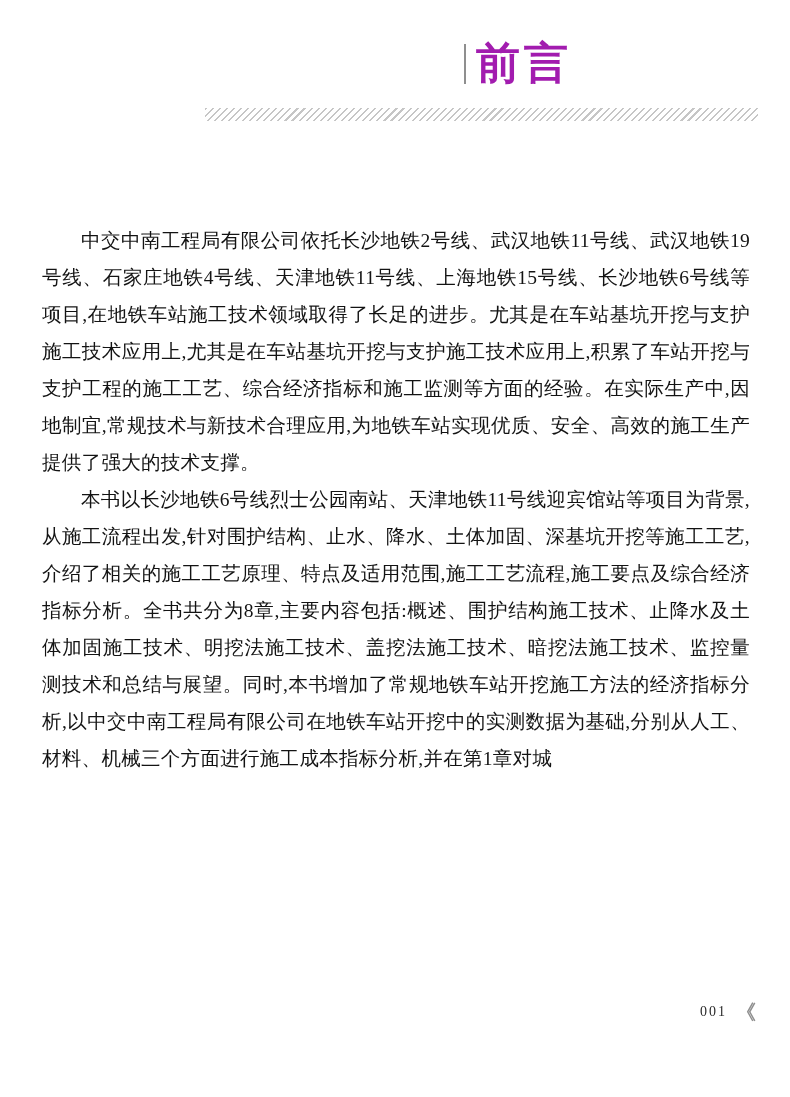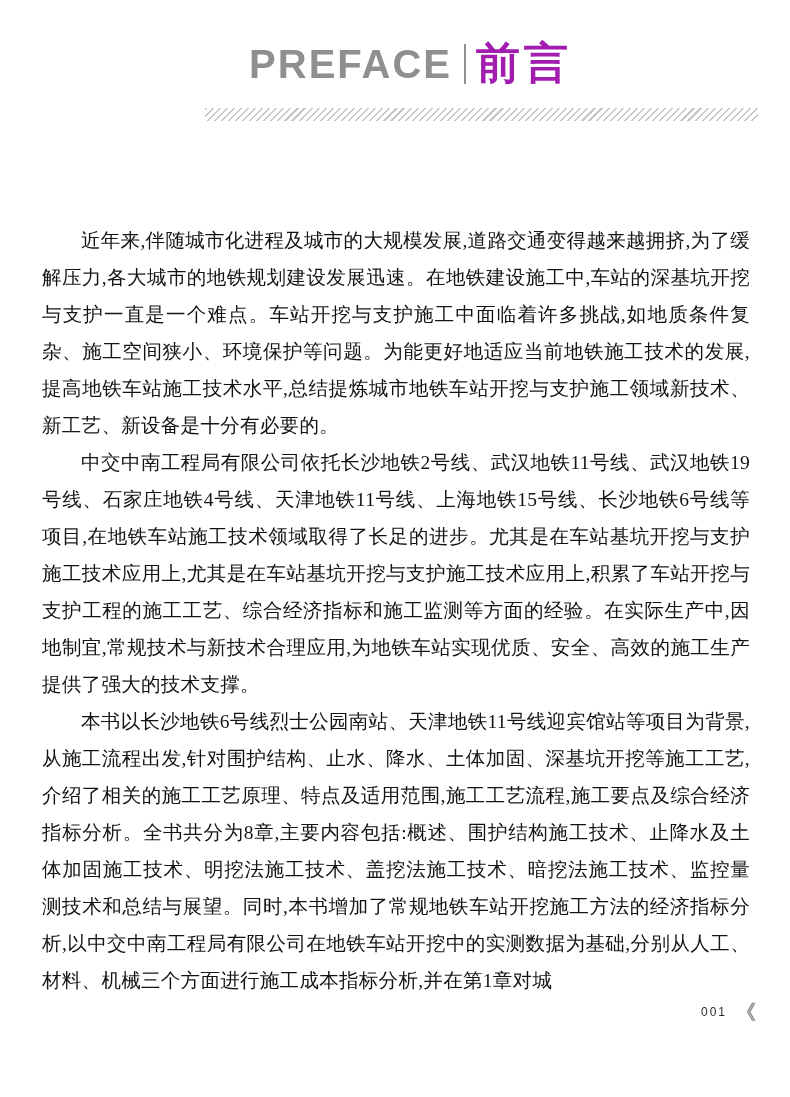"PREFACE" span.preface-en { html: <span>PREFACE</span> -> none }
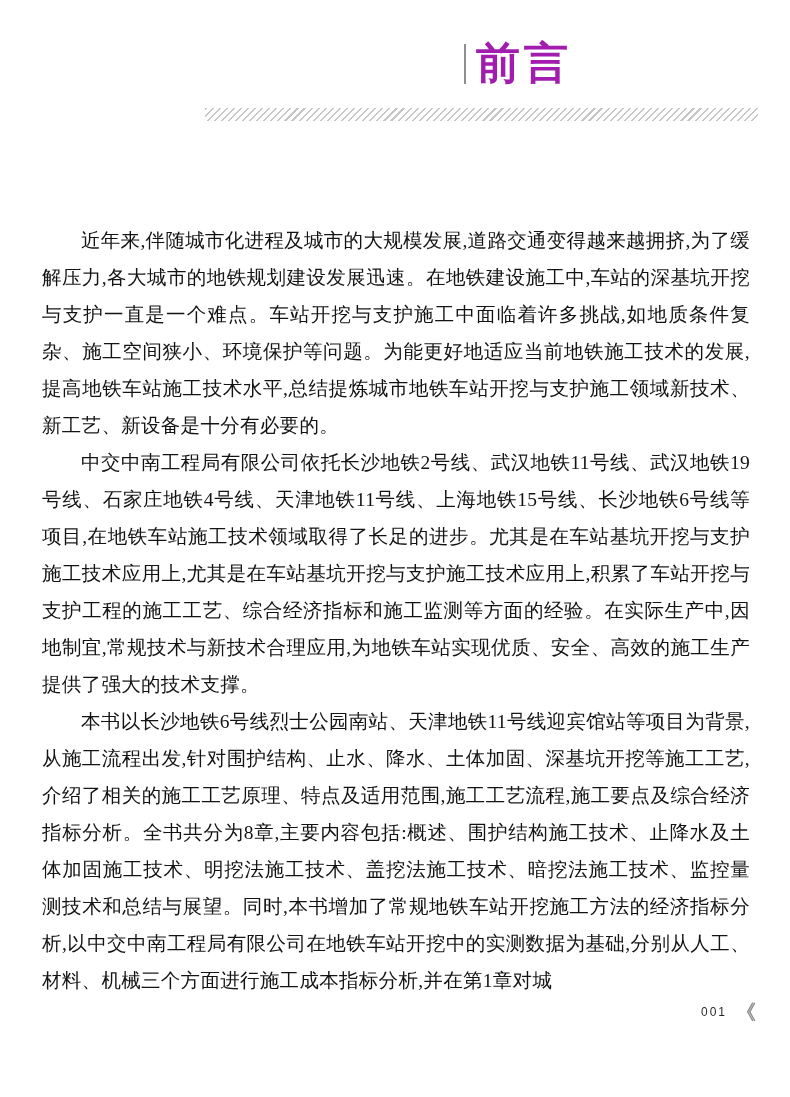"近年来,伴随城市化进程及城市的大规模发展,道路交通变得越来越拥挤,为了缓解压力," p { html: <p>近年来,伴随城市化进程及城市的大规模发展,道路交通变得越来越拥挤,为了缓解压力,各大城市的地铁规划建设发展迅速。在地铁建设施工中,车站的深基坑开挖与支护一直是一个难点。车站开挖与支护施工中面临着许多挑战,如地质条件复杂、施工空间狭小、环境保护等问题。为能更好地适应当前地铁施工技术的发展,提高地铁车站施工技术水平,总结提炼城市地铁车站开挖与支护施工领域新技术、新工艺、新设备是十分有必要的。</p> -> none }
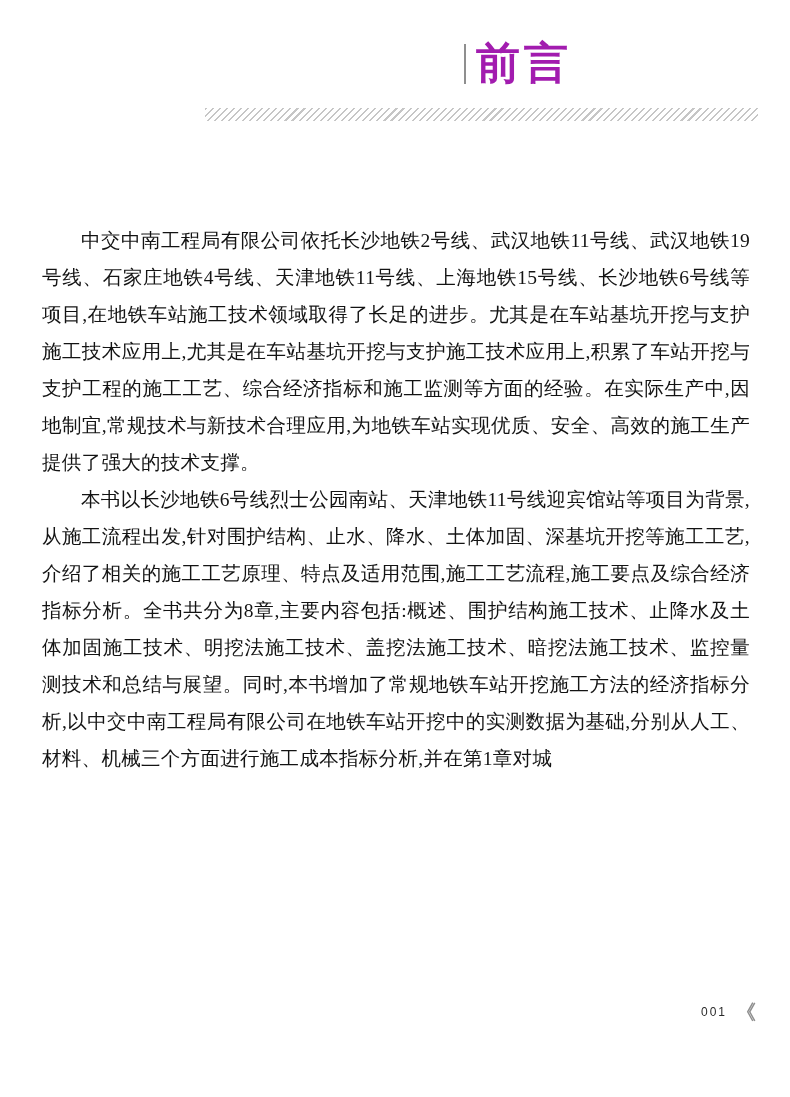"001" .page-number { font-family: Liberation Sans, sans-serif -> Liberation Serif, serif; font-size: 12px -> 14px }
